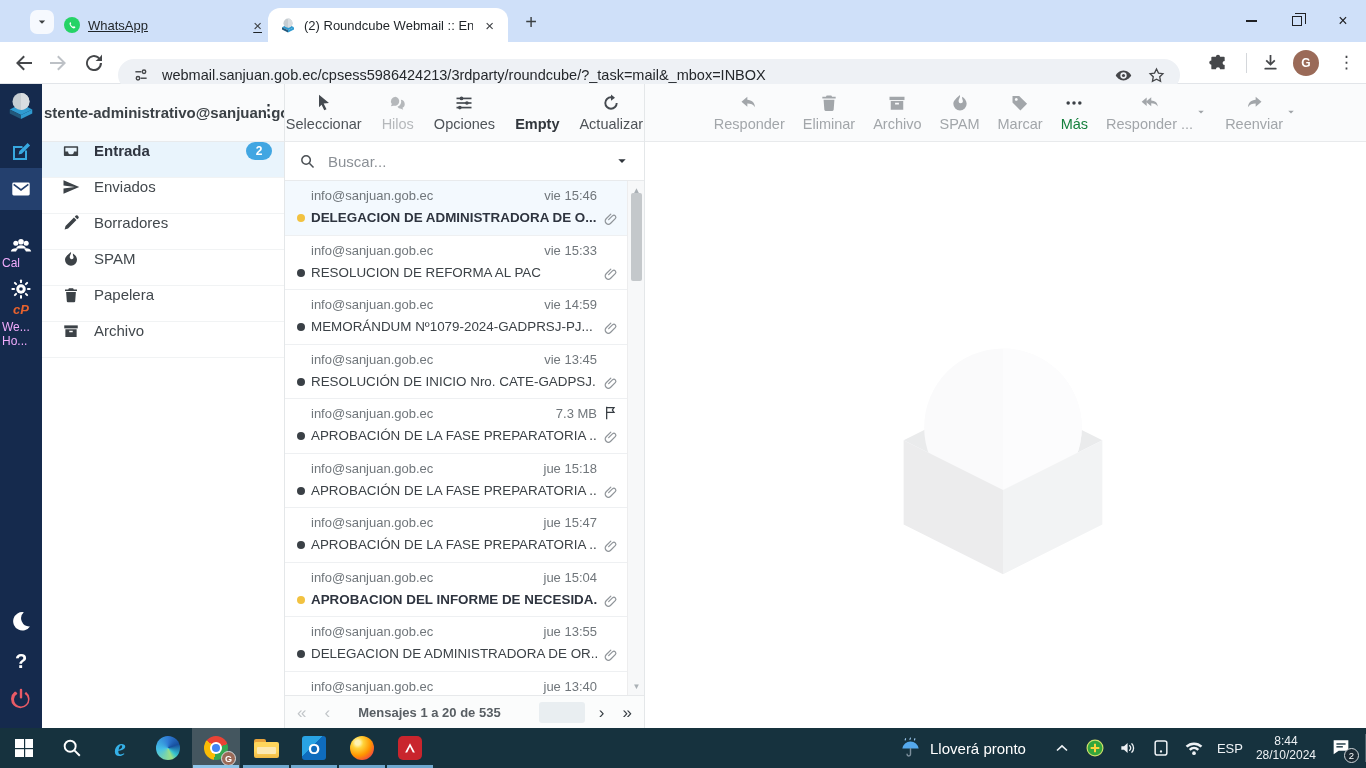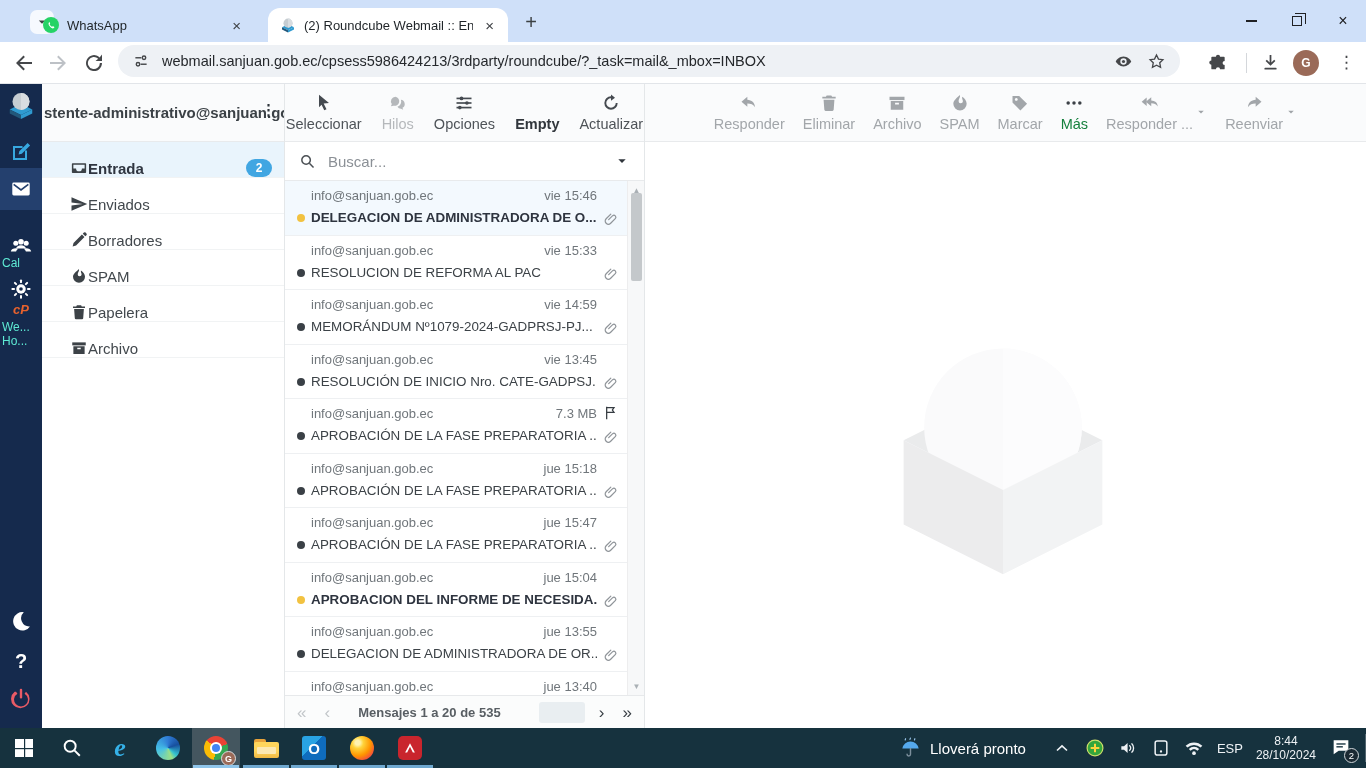"WhatsApp" div.tab { left: 31px -> 52px; text-decoration: none -> underline }
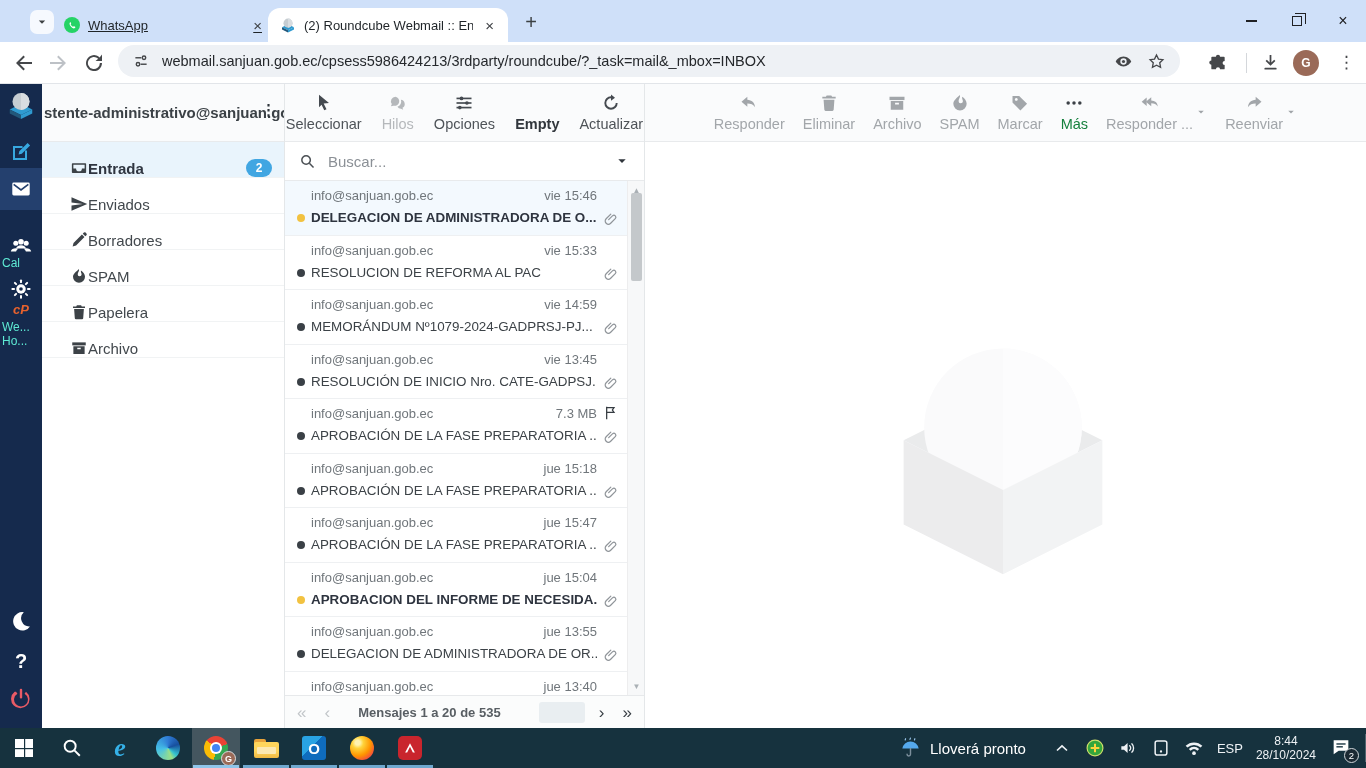"webmail.sanjuan.gob.ec/cpsess5986424213/" #urlpill { top: 3px -> 17px }
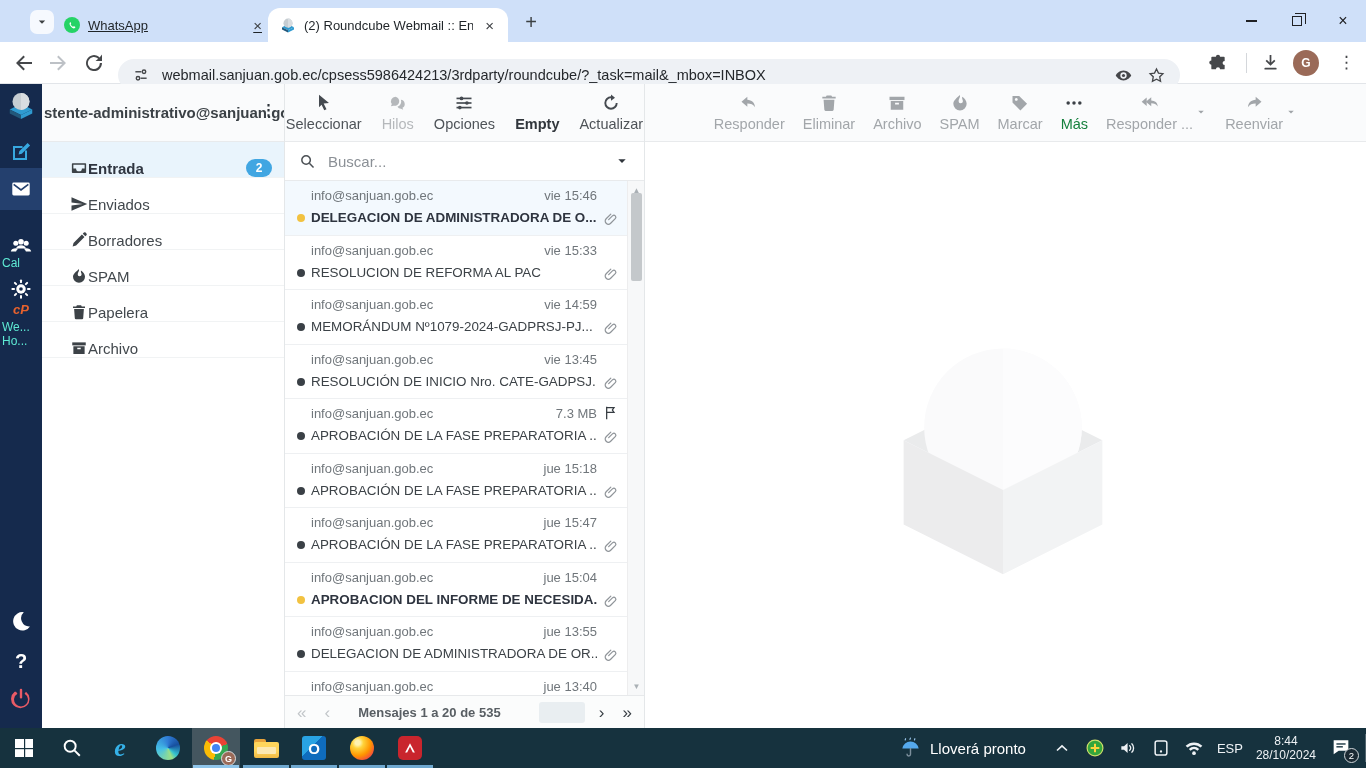"Entrada" .folder { align-items: flex-end -> flex-start; gap: none -> 14px; padding: 0 12px 0 28px -> 0 12px 0 20px }
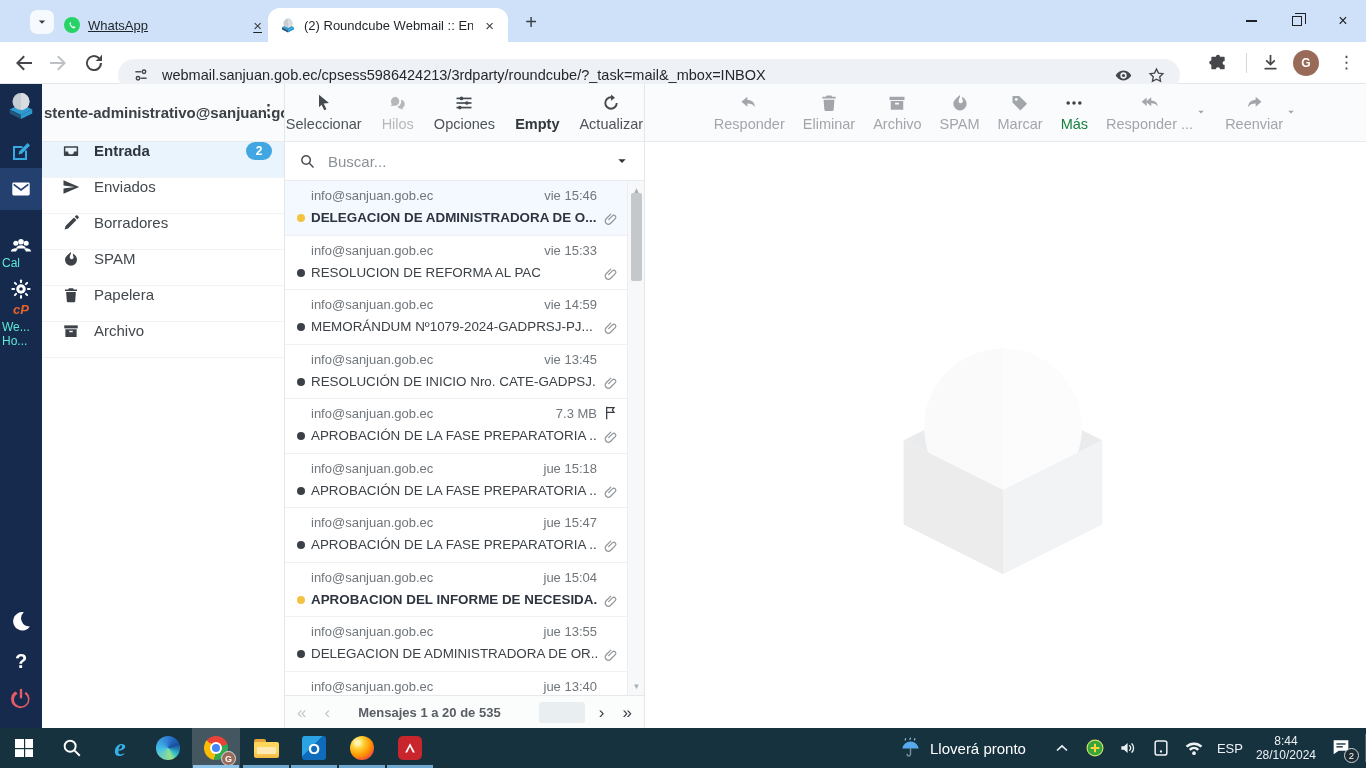"Cal" .railtxt { color: #5eead4 -> #f0abfc }
